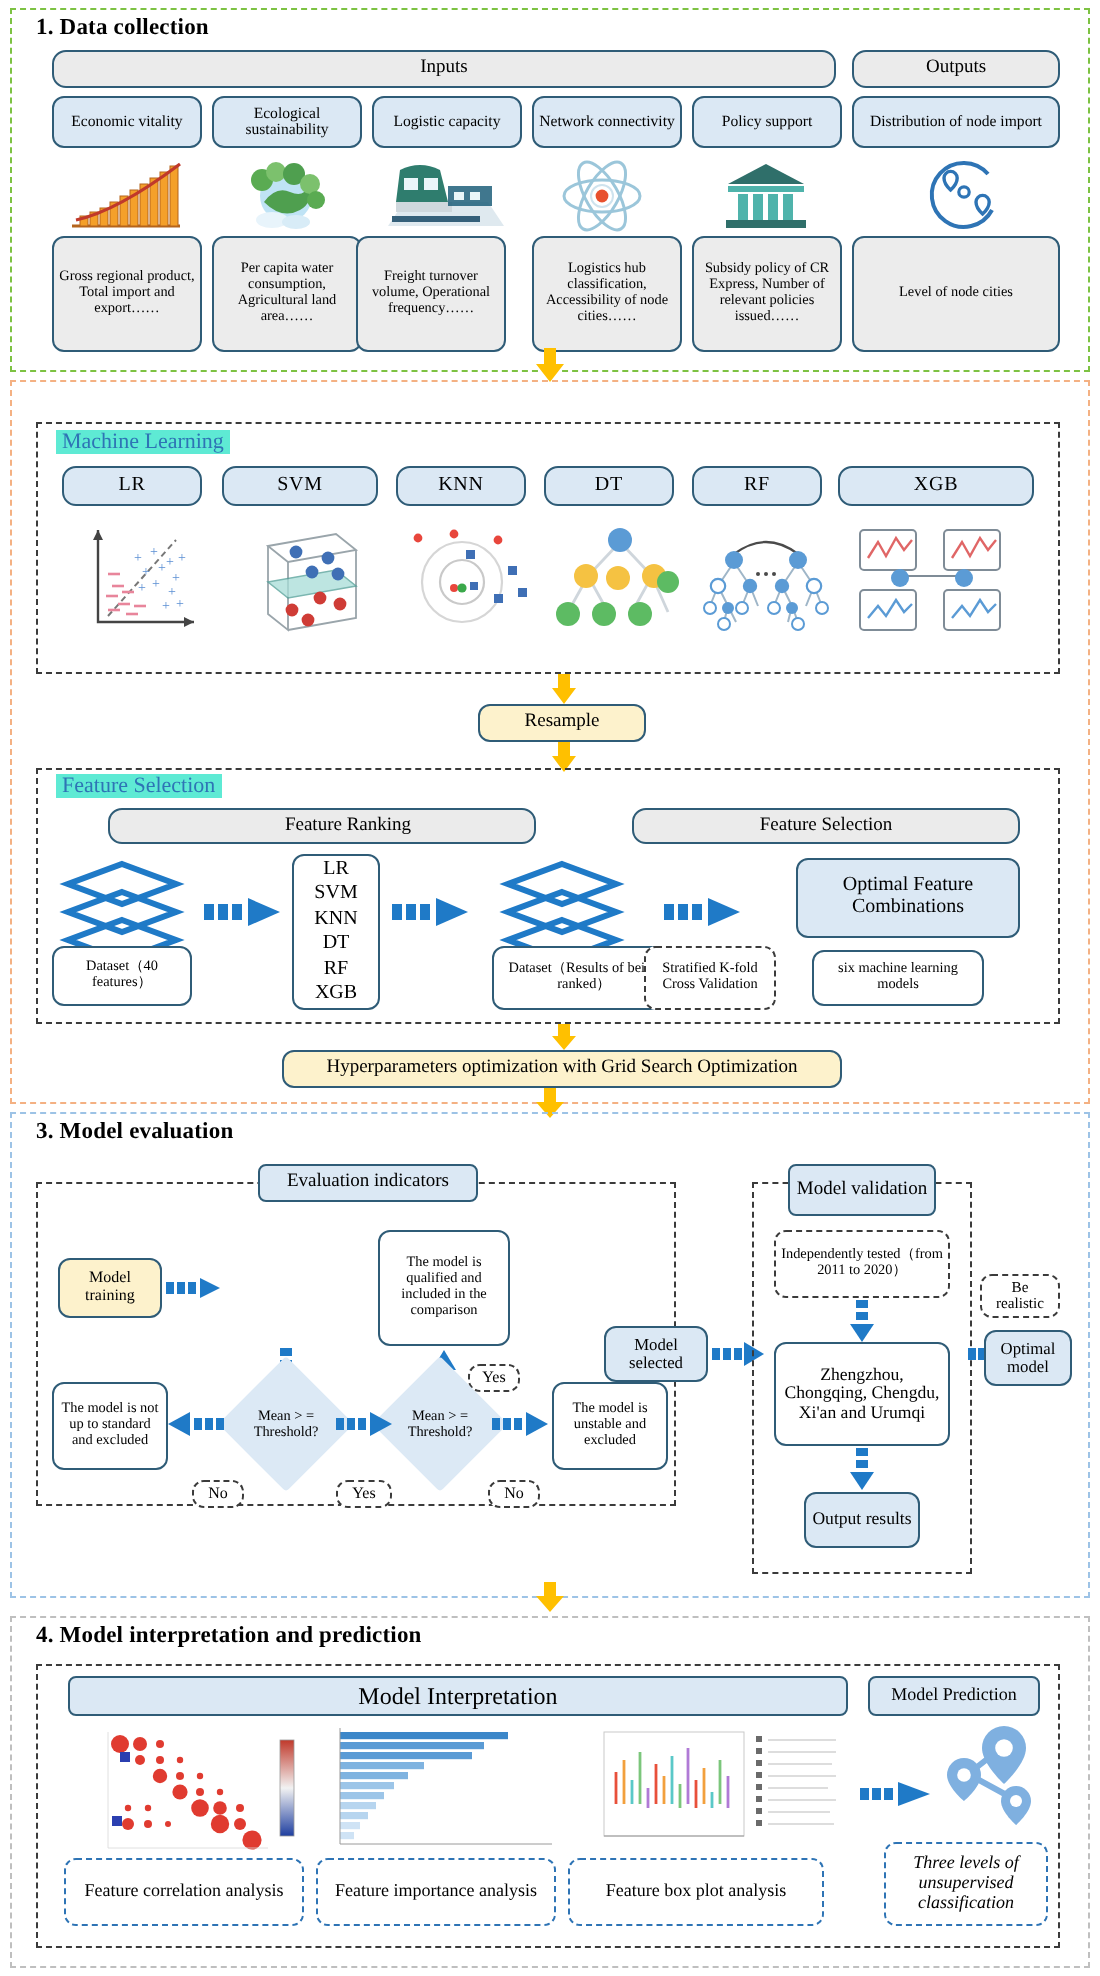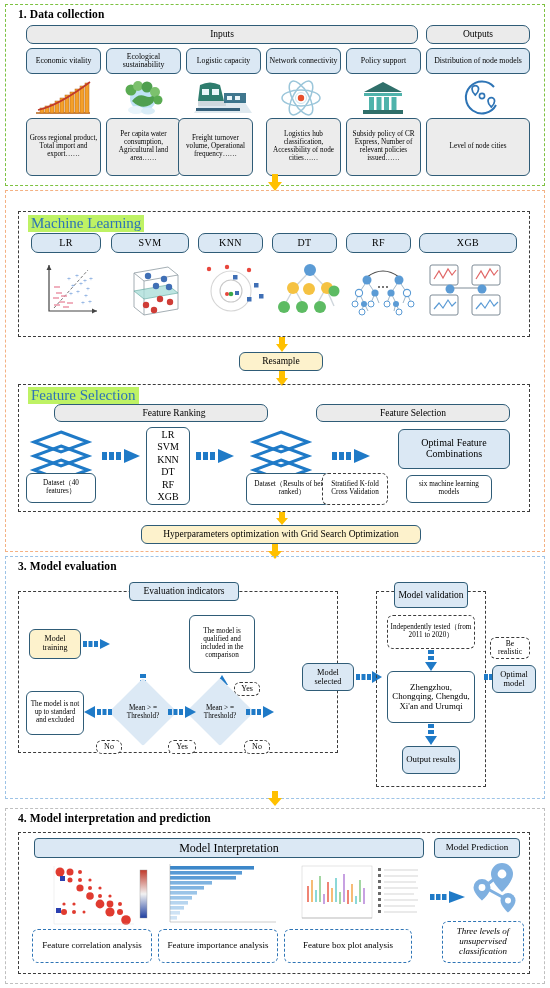"Distribution of node models" div.box { text: models -> import }
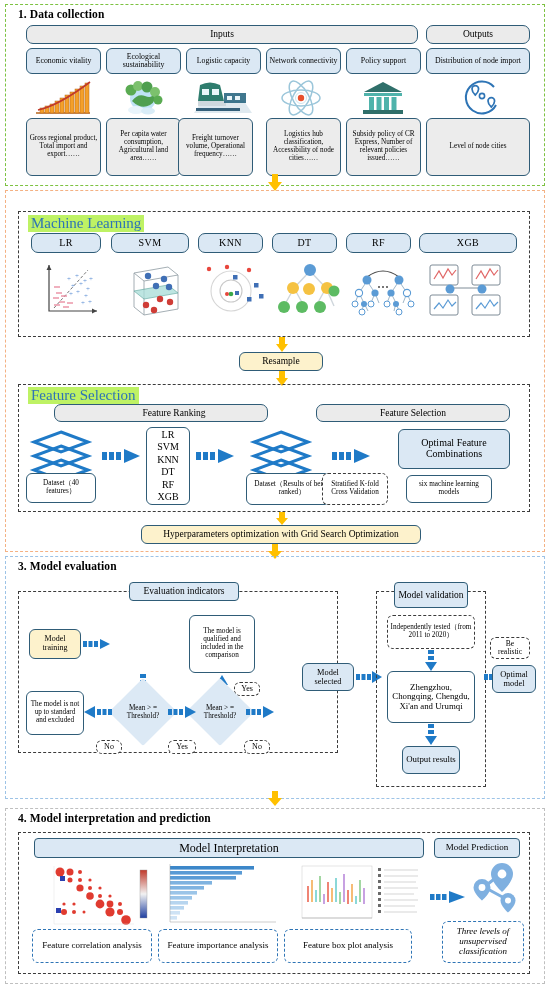"Machine Learning" .sub-label { background: #bef264 -> #5eead4; font-size: 15px -> 11px }
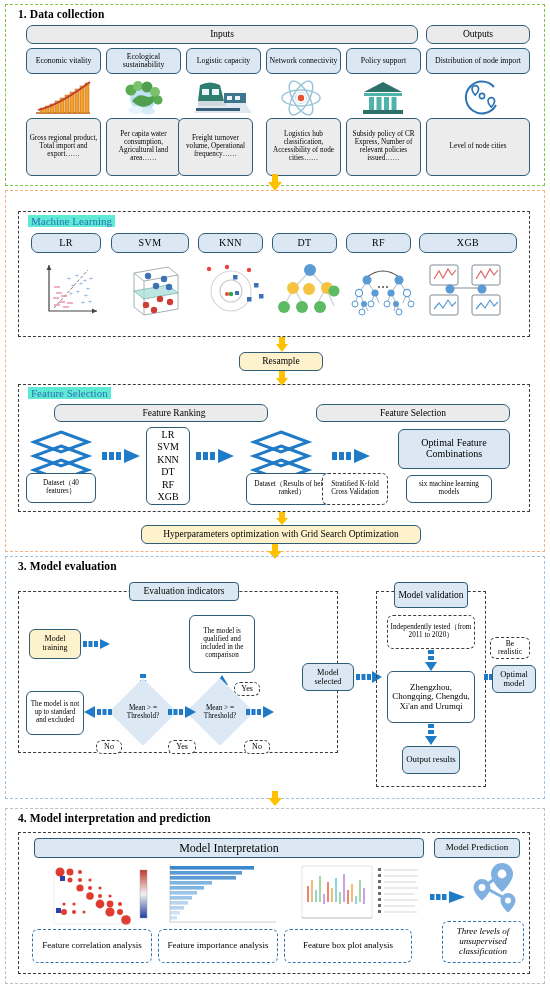"The model is unstable and" div.box { html: none -> <div>The model is unstable and excluded</div> }
